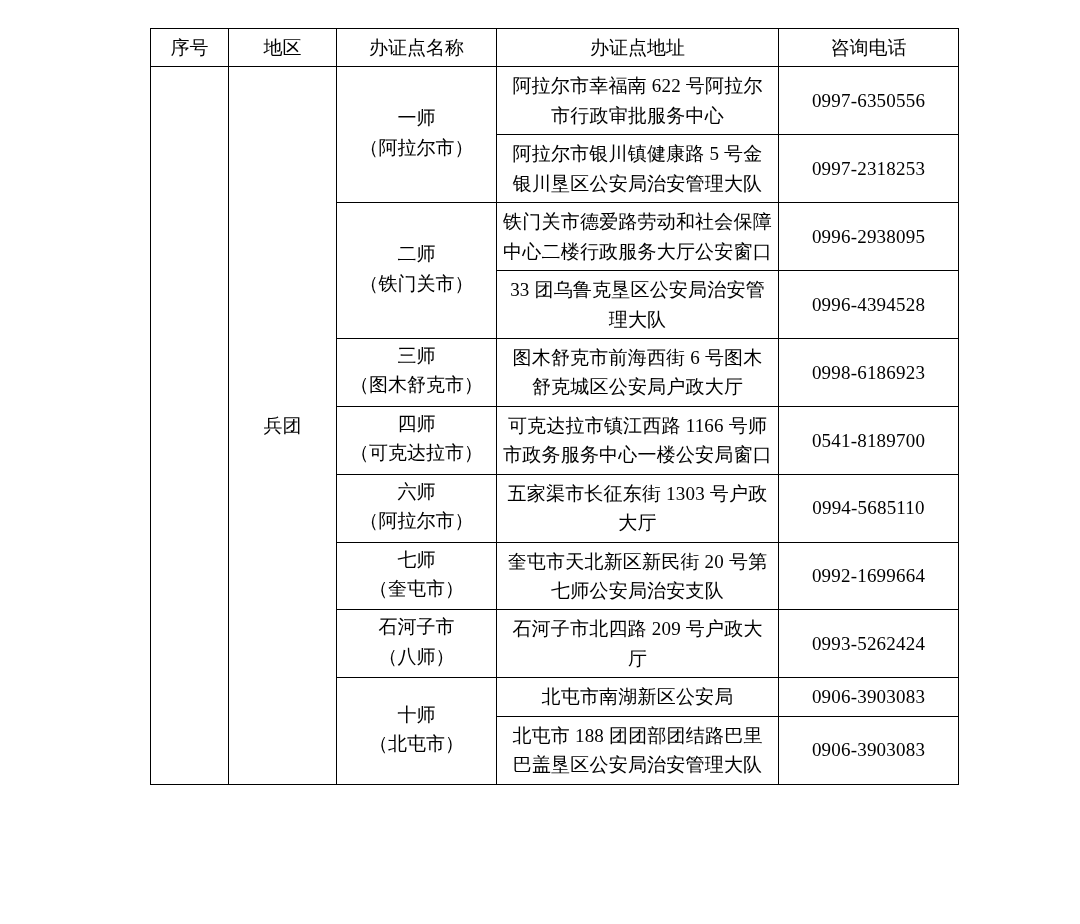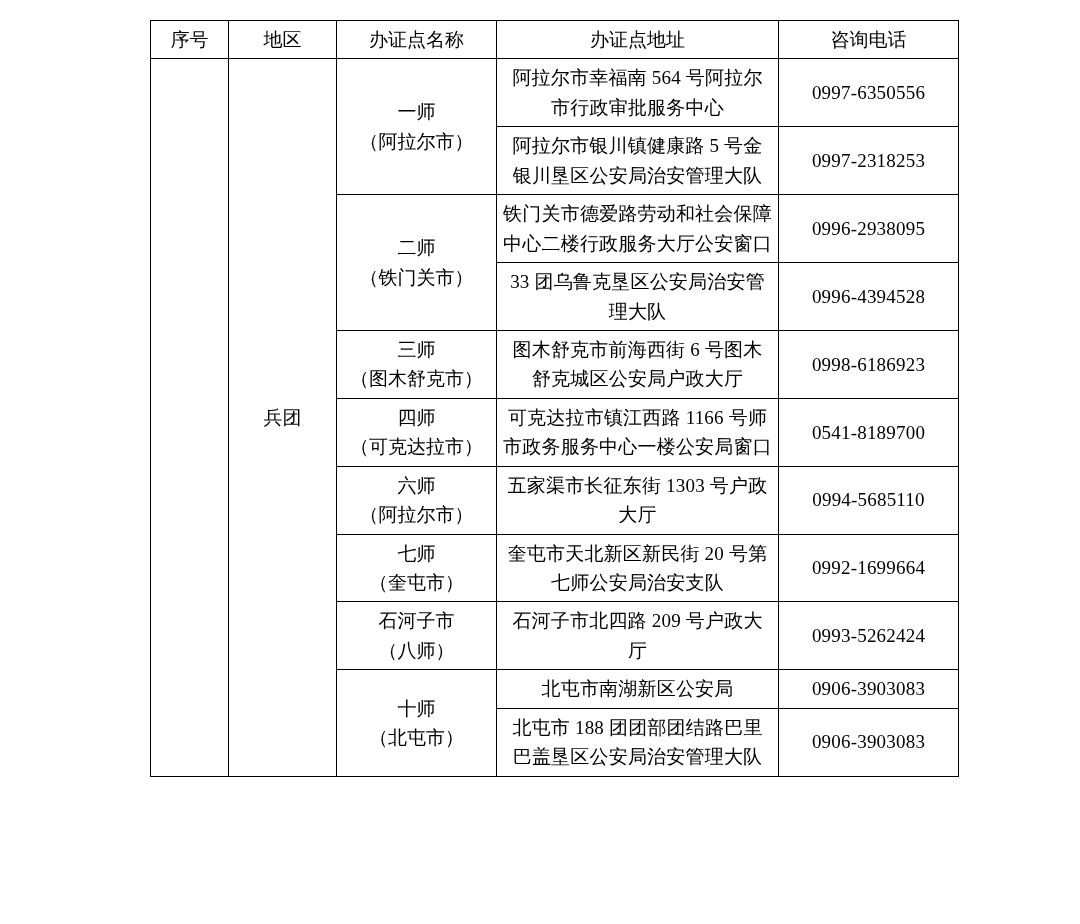"序号" .page { padding: 20px 122px 0 150px -> 28px 122px 0 150px }
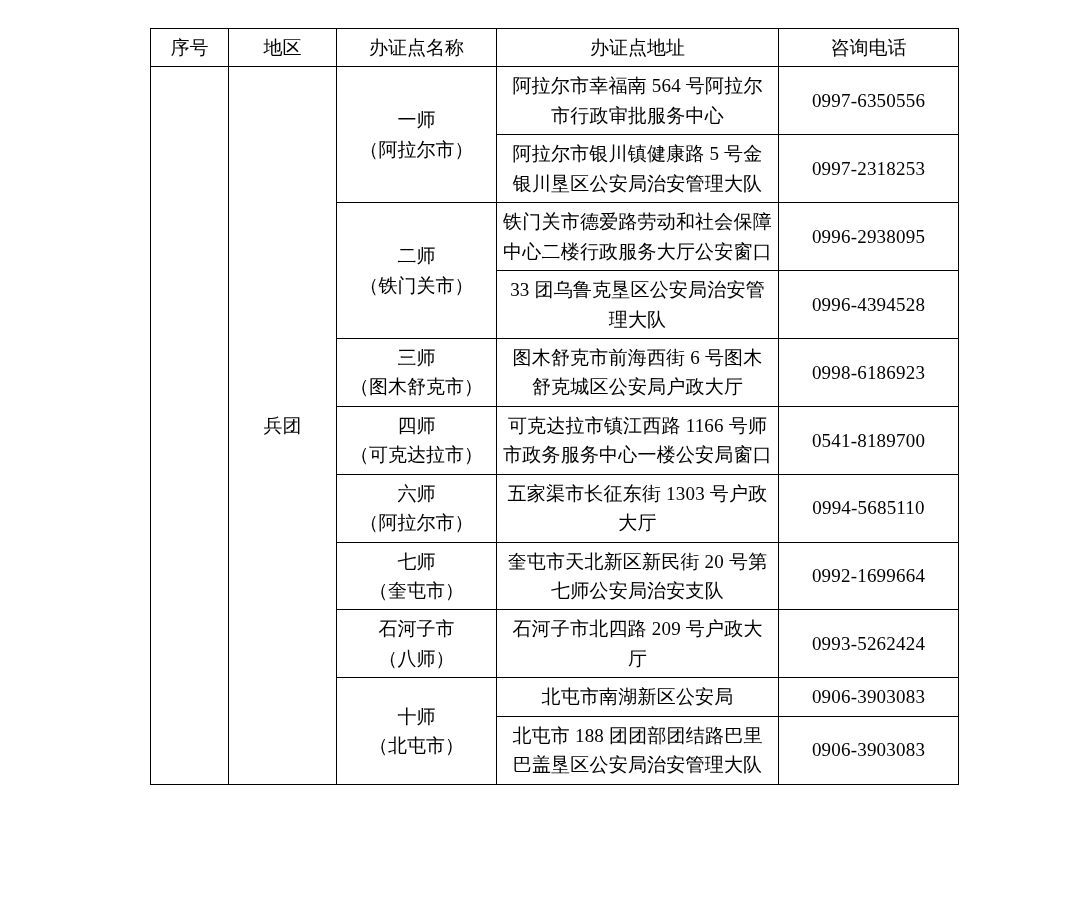"阿拉尔市幸福南 564 号阿拉尔市行政审批服务中心" td.cell-addr { text: 564 -> 622 }
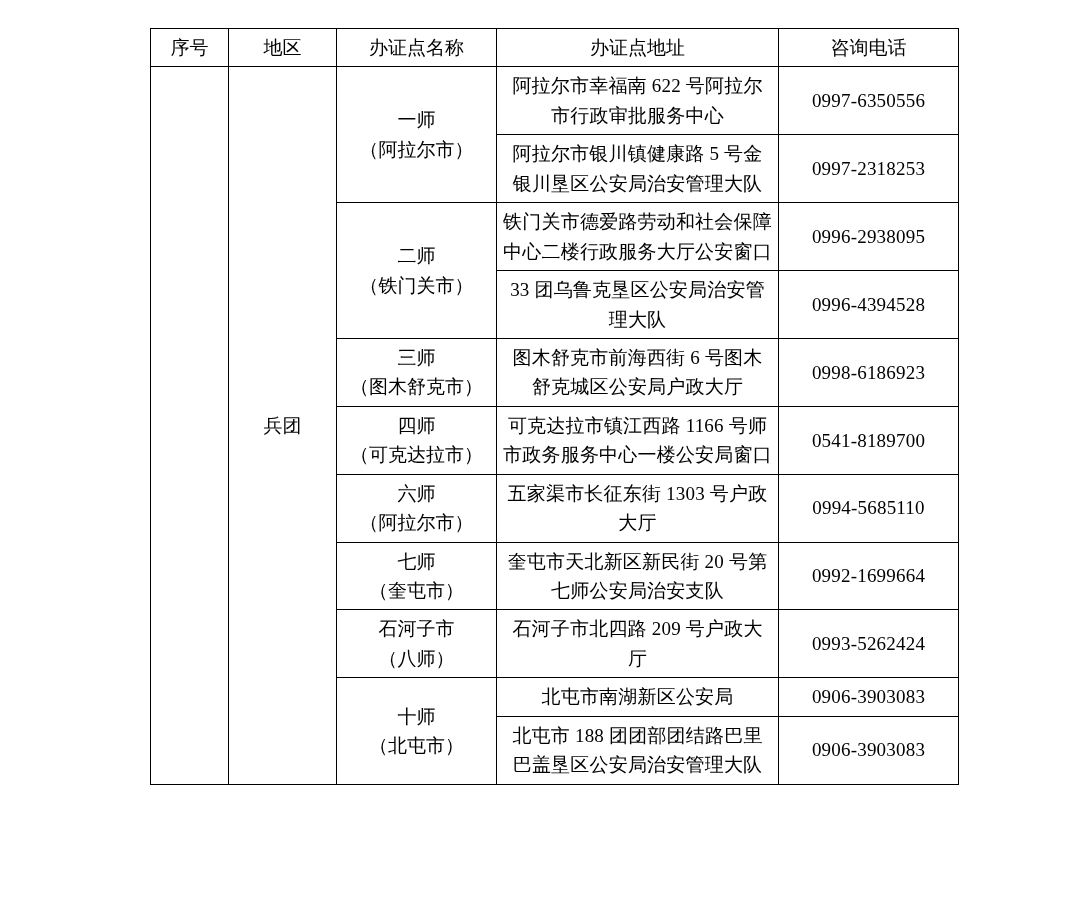"一师" td.cell-name { font-family: none -> Liberation Mono, monospace }
